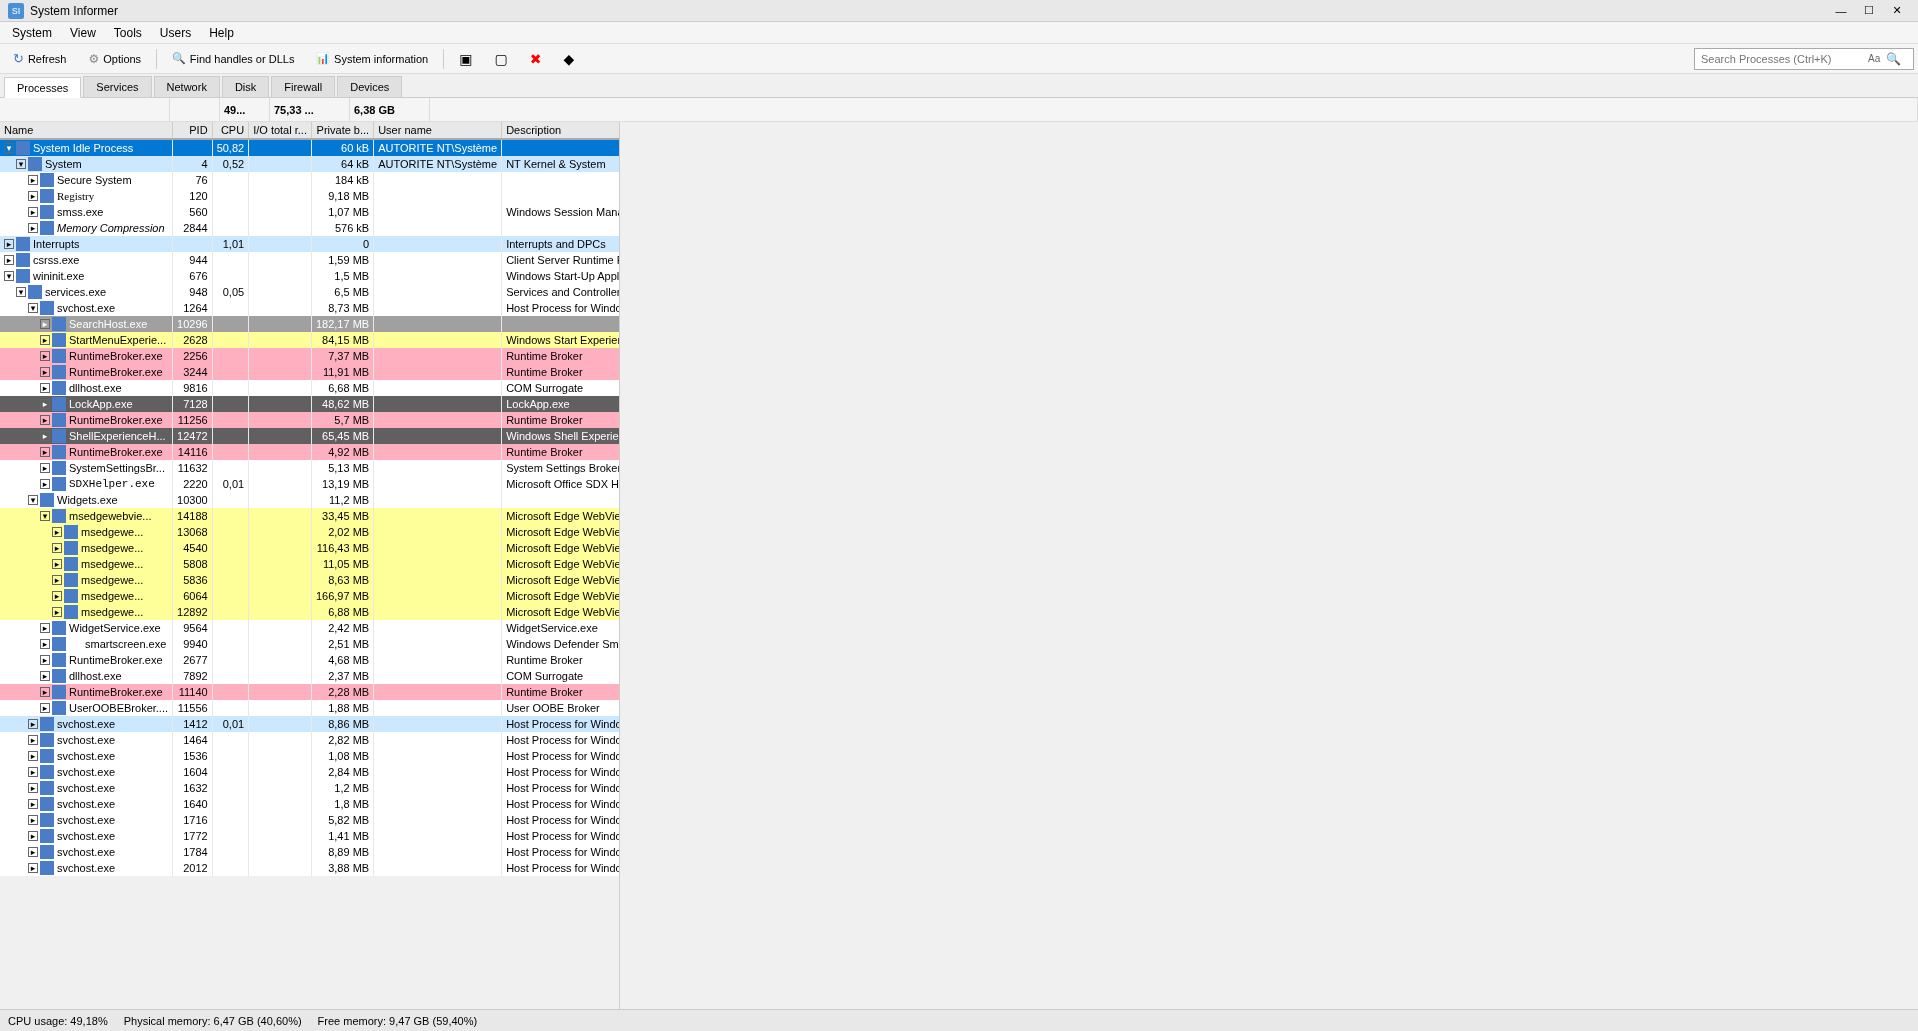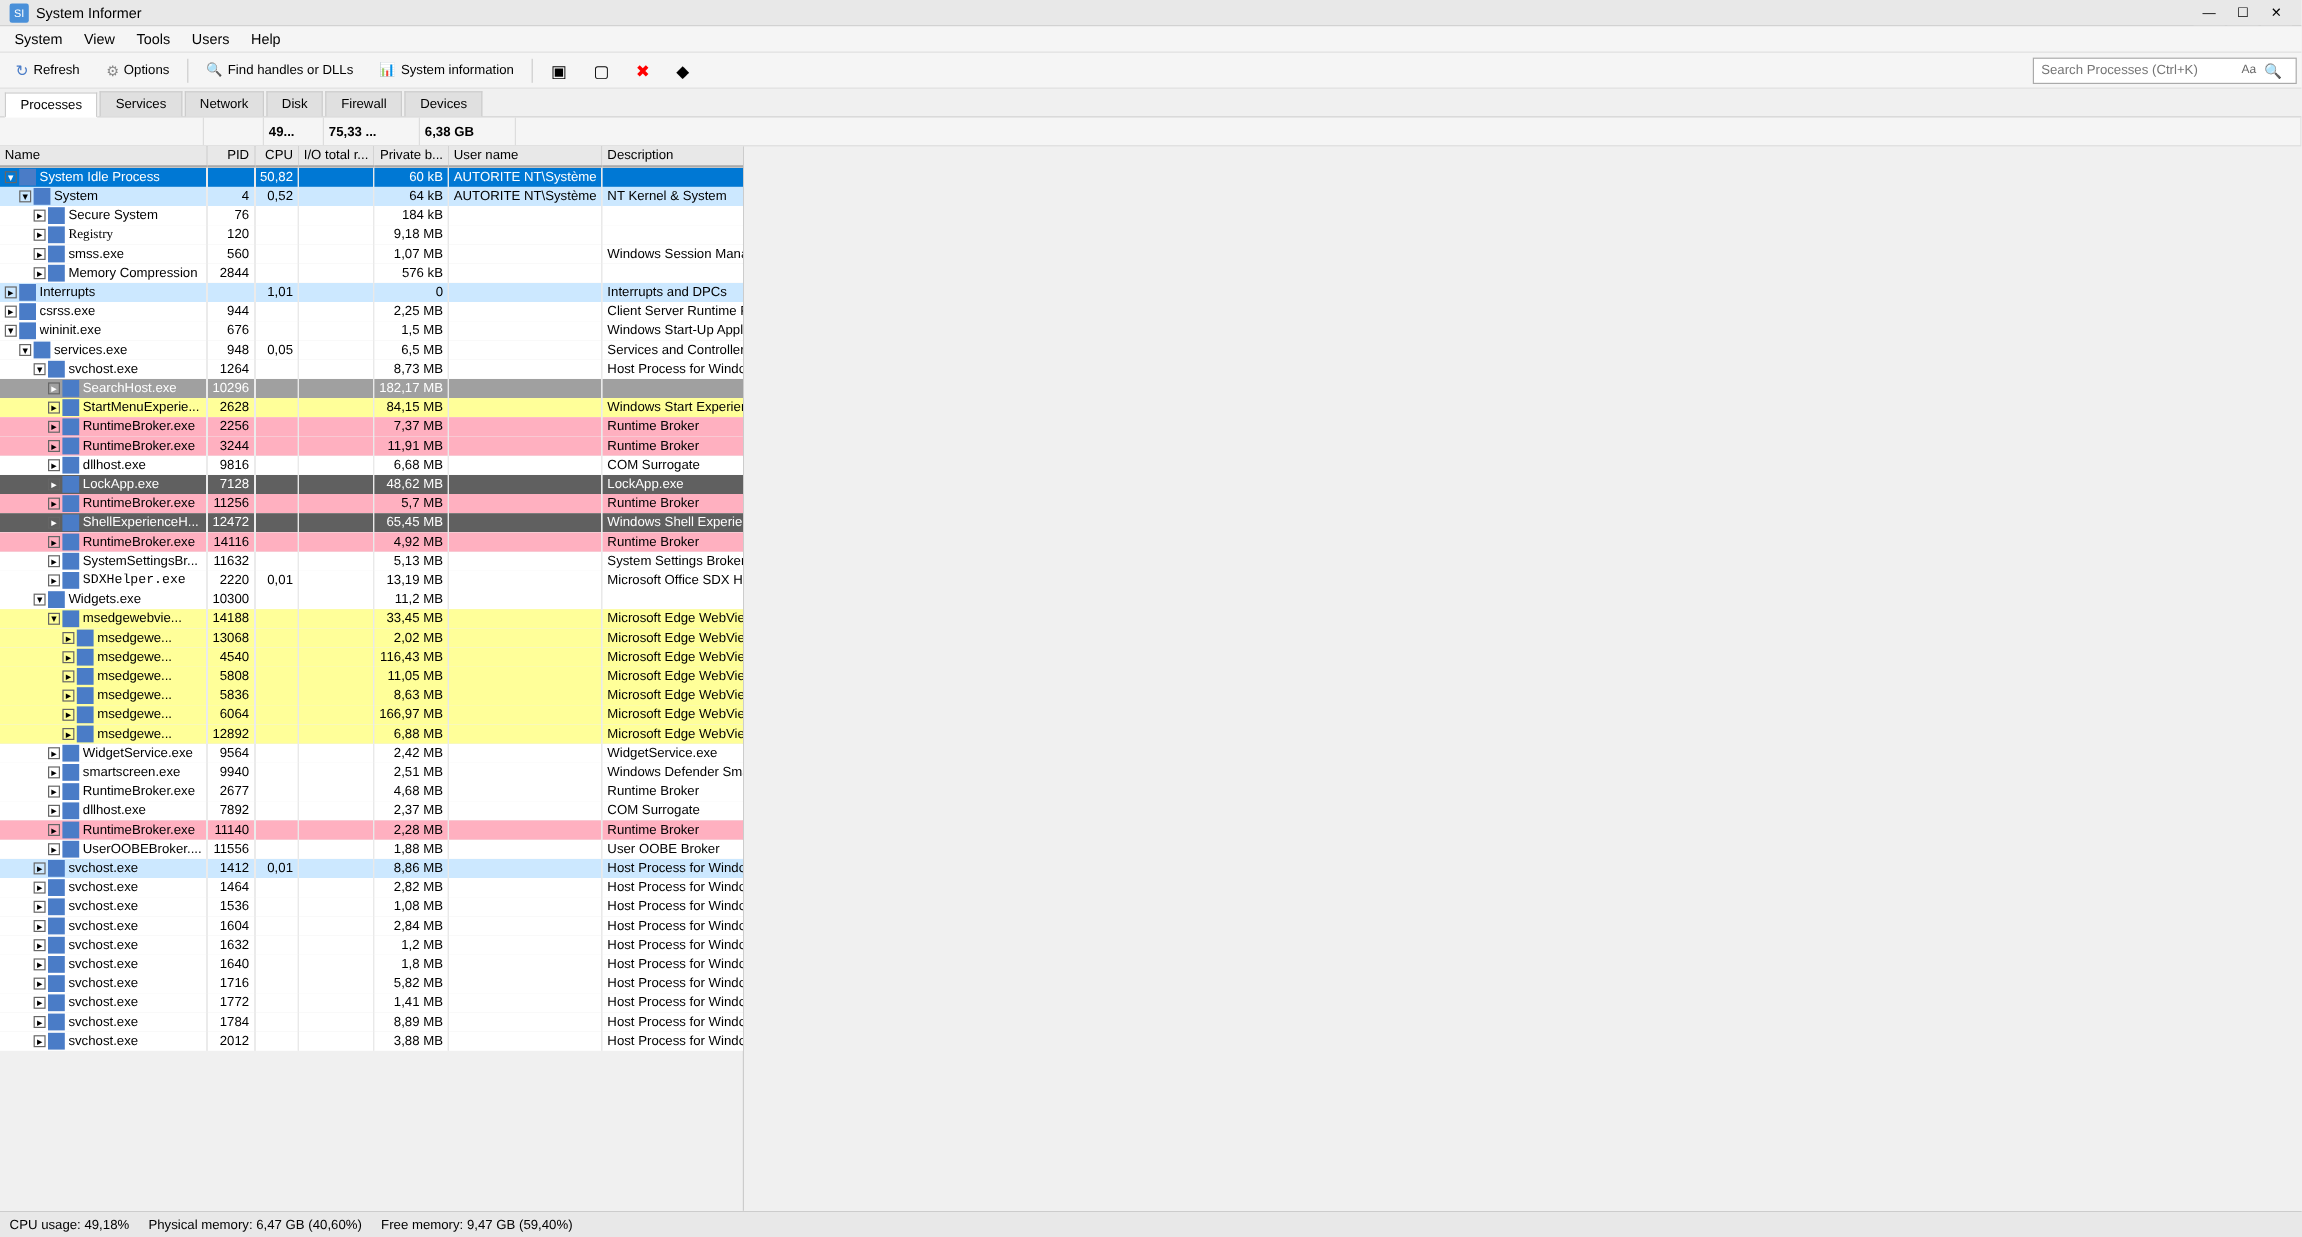"Memory Compression" span { font-style: none -> italic }
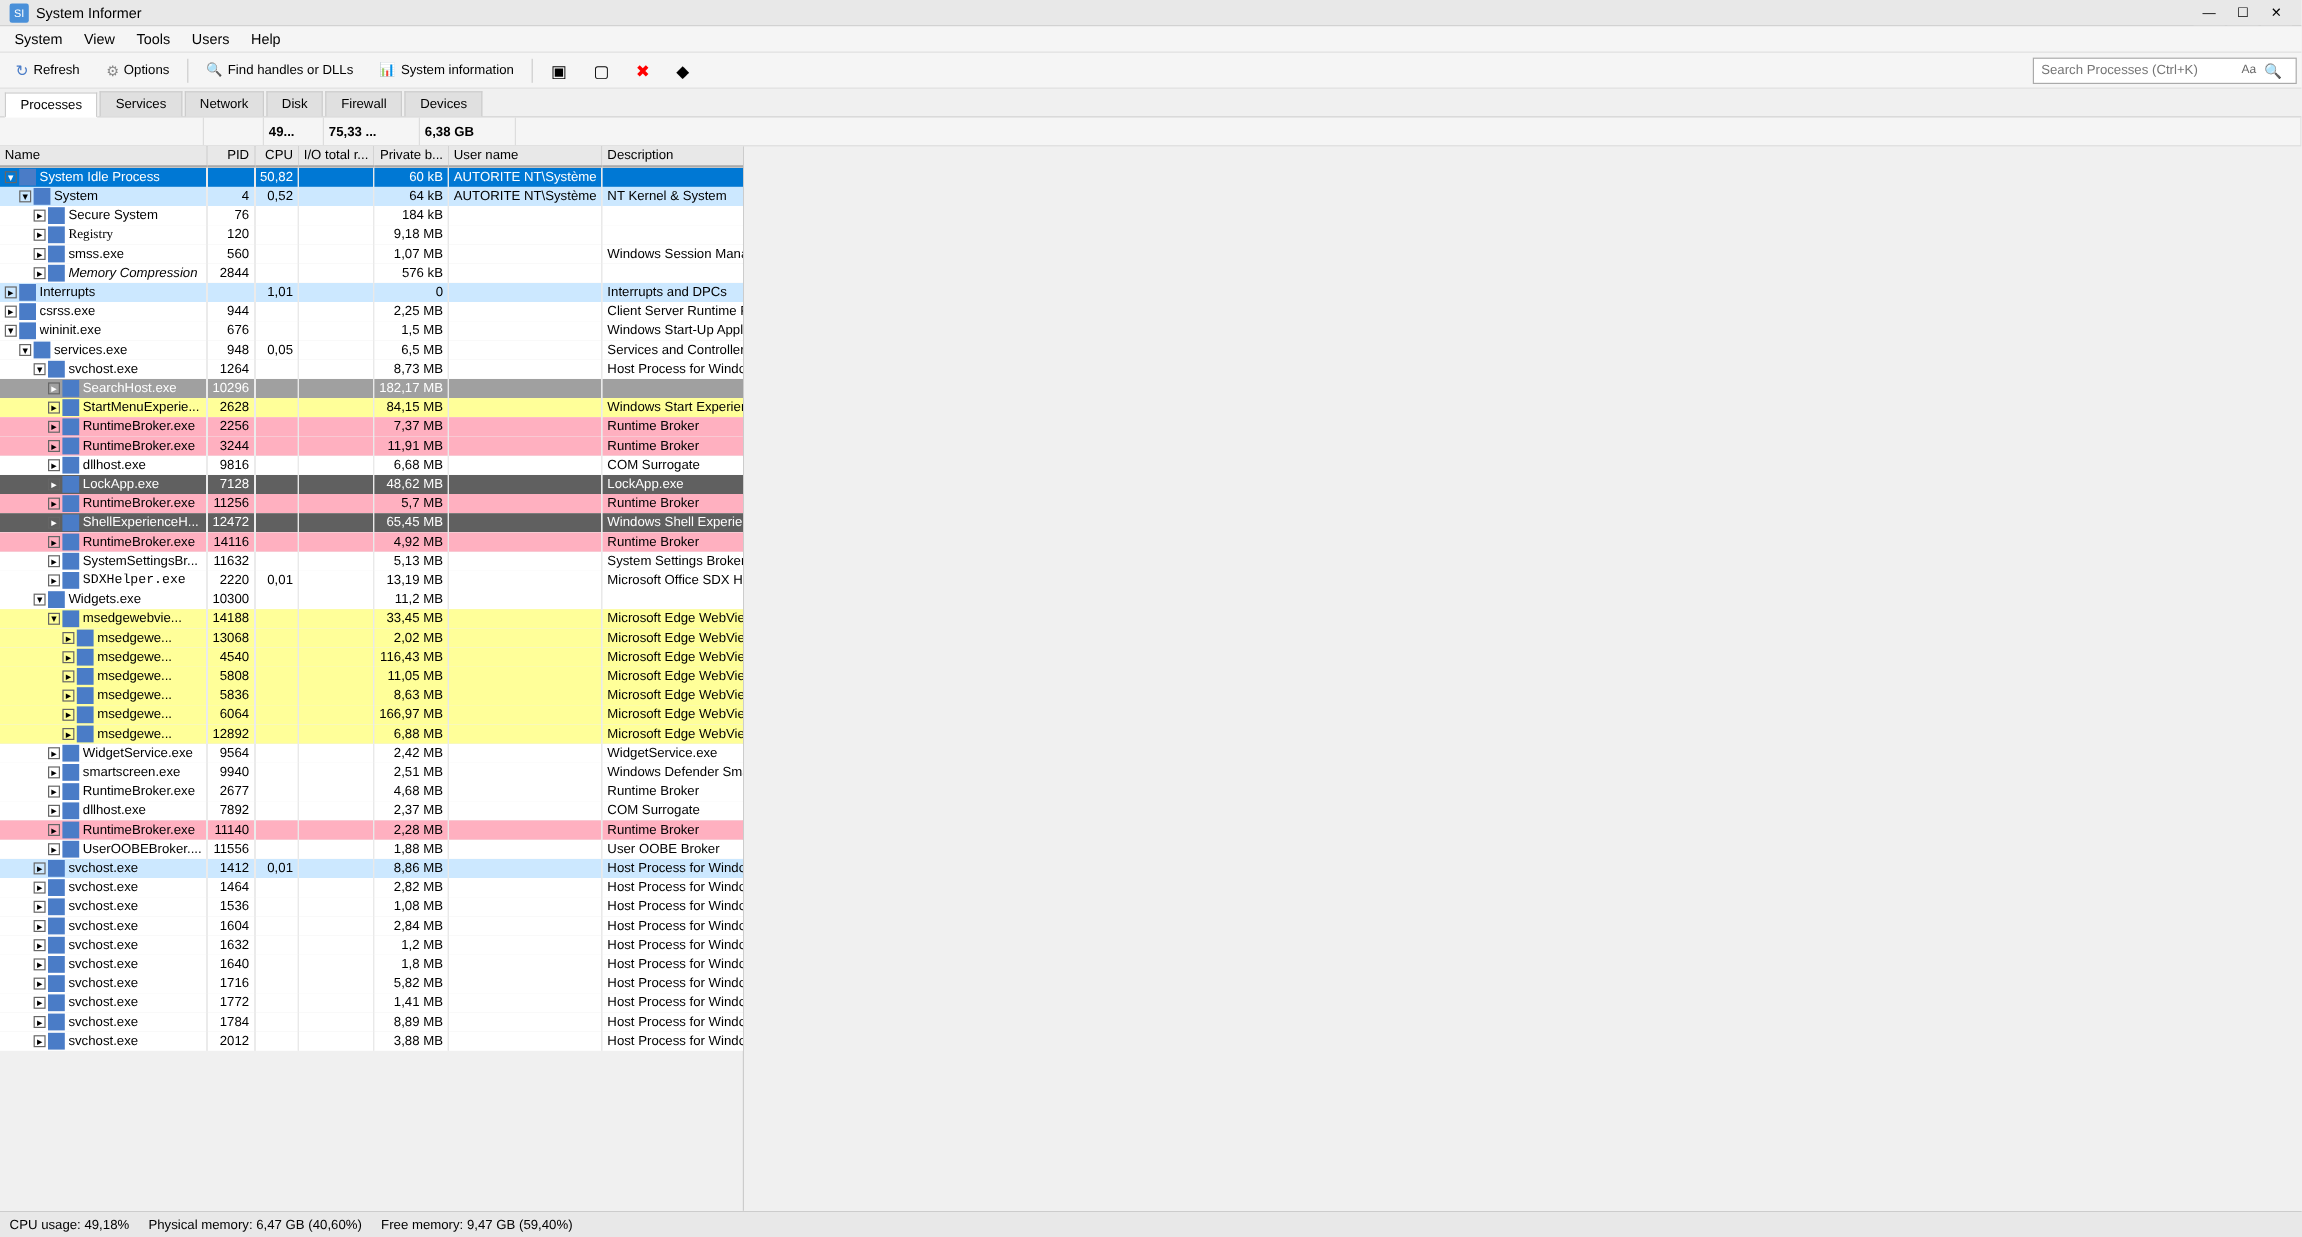"2,25 MB" td.col-priv { text: 2,25 -> 1,59 }
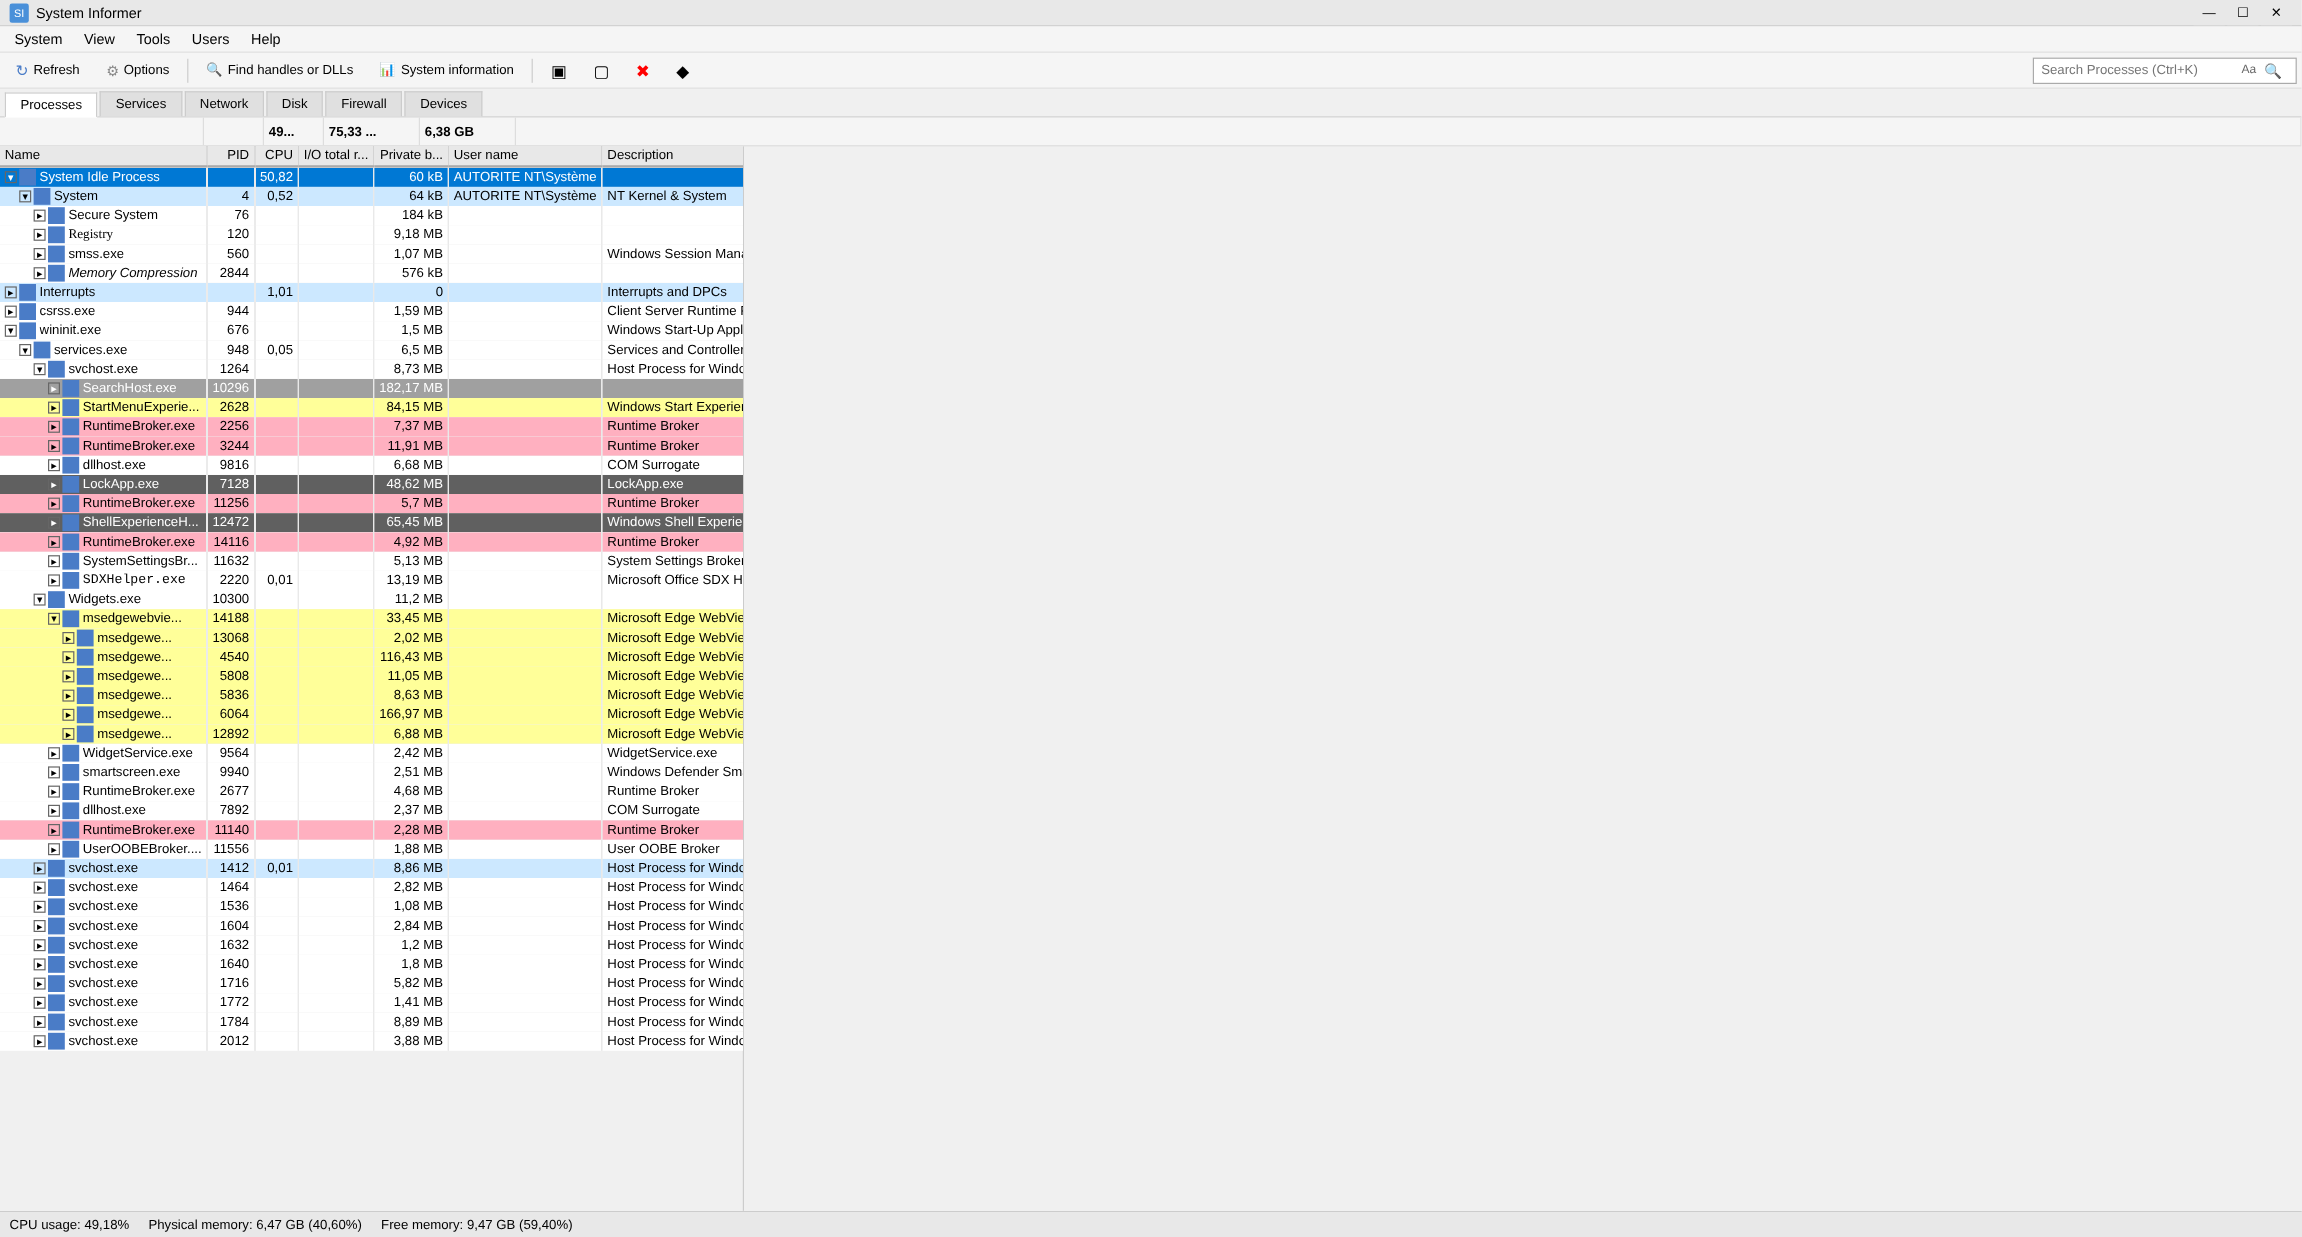"smartscreen.exe" span { margin-left: none -> 16px }
